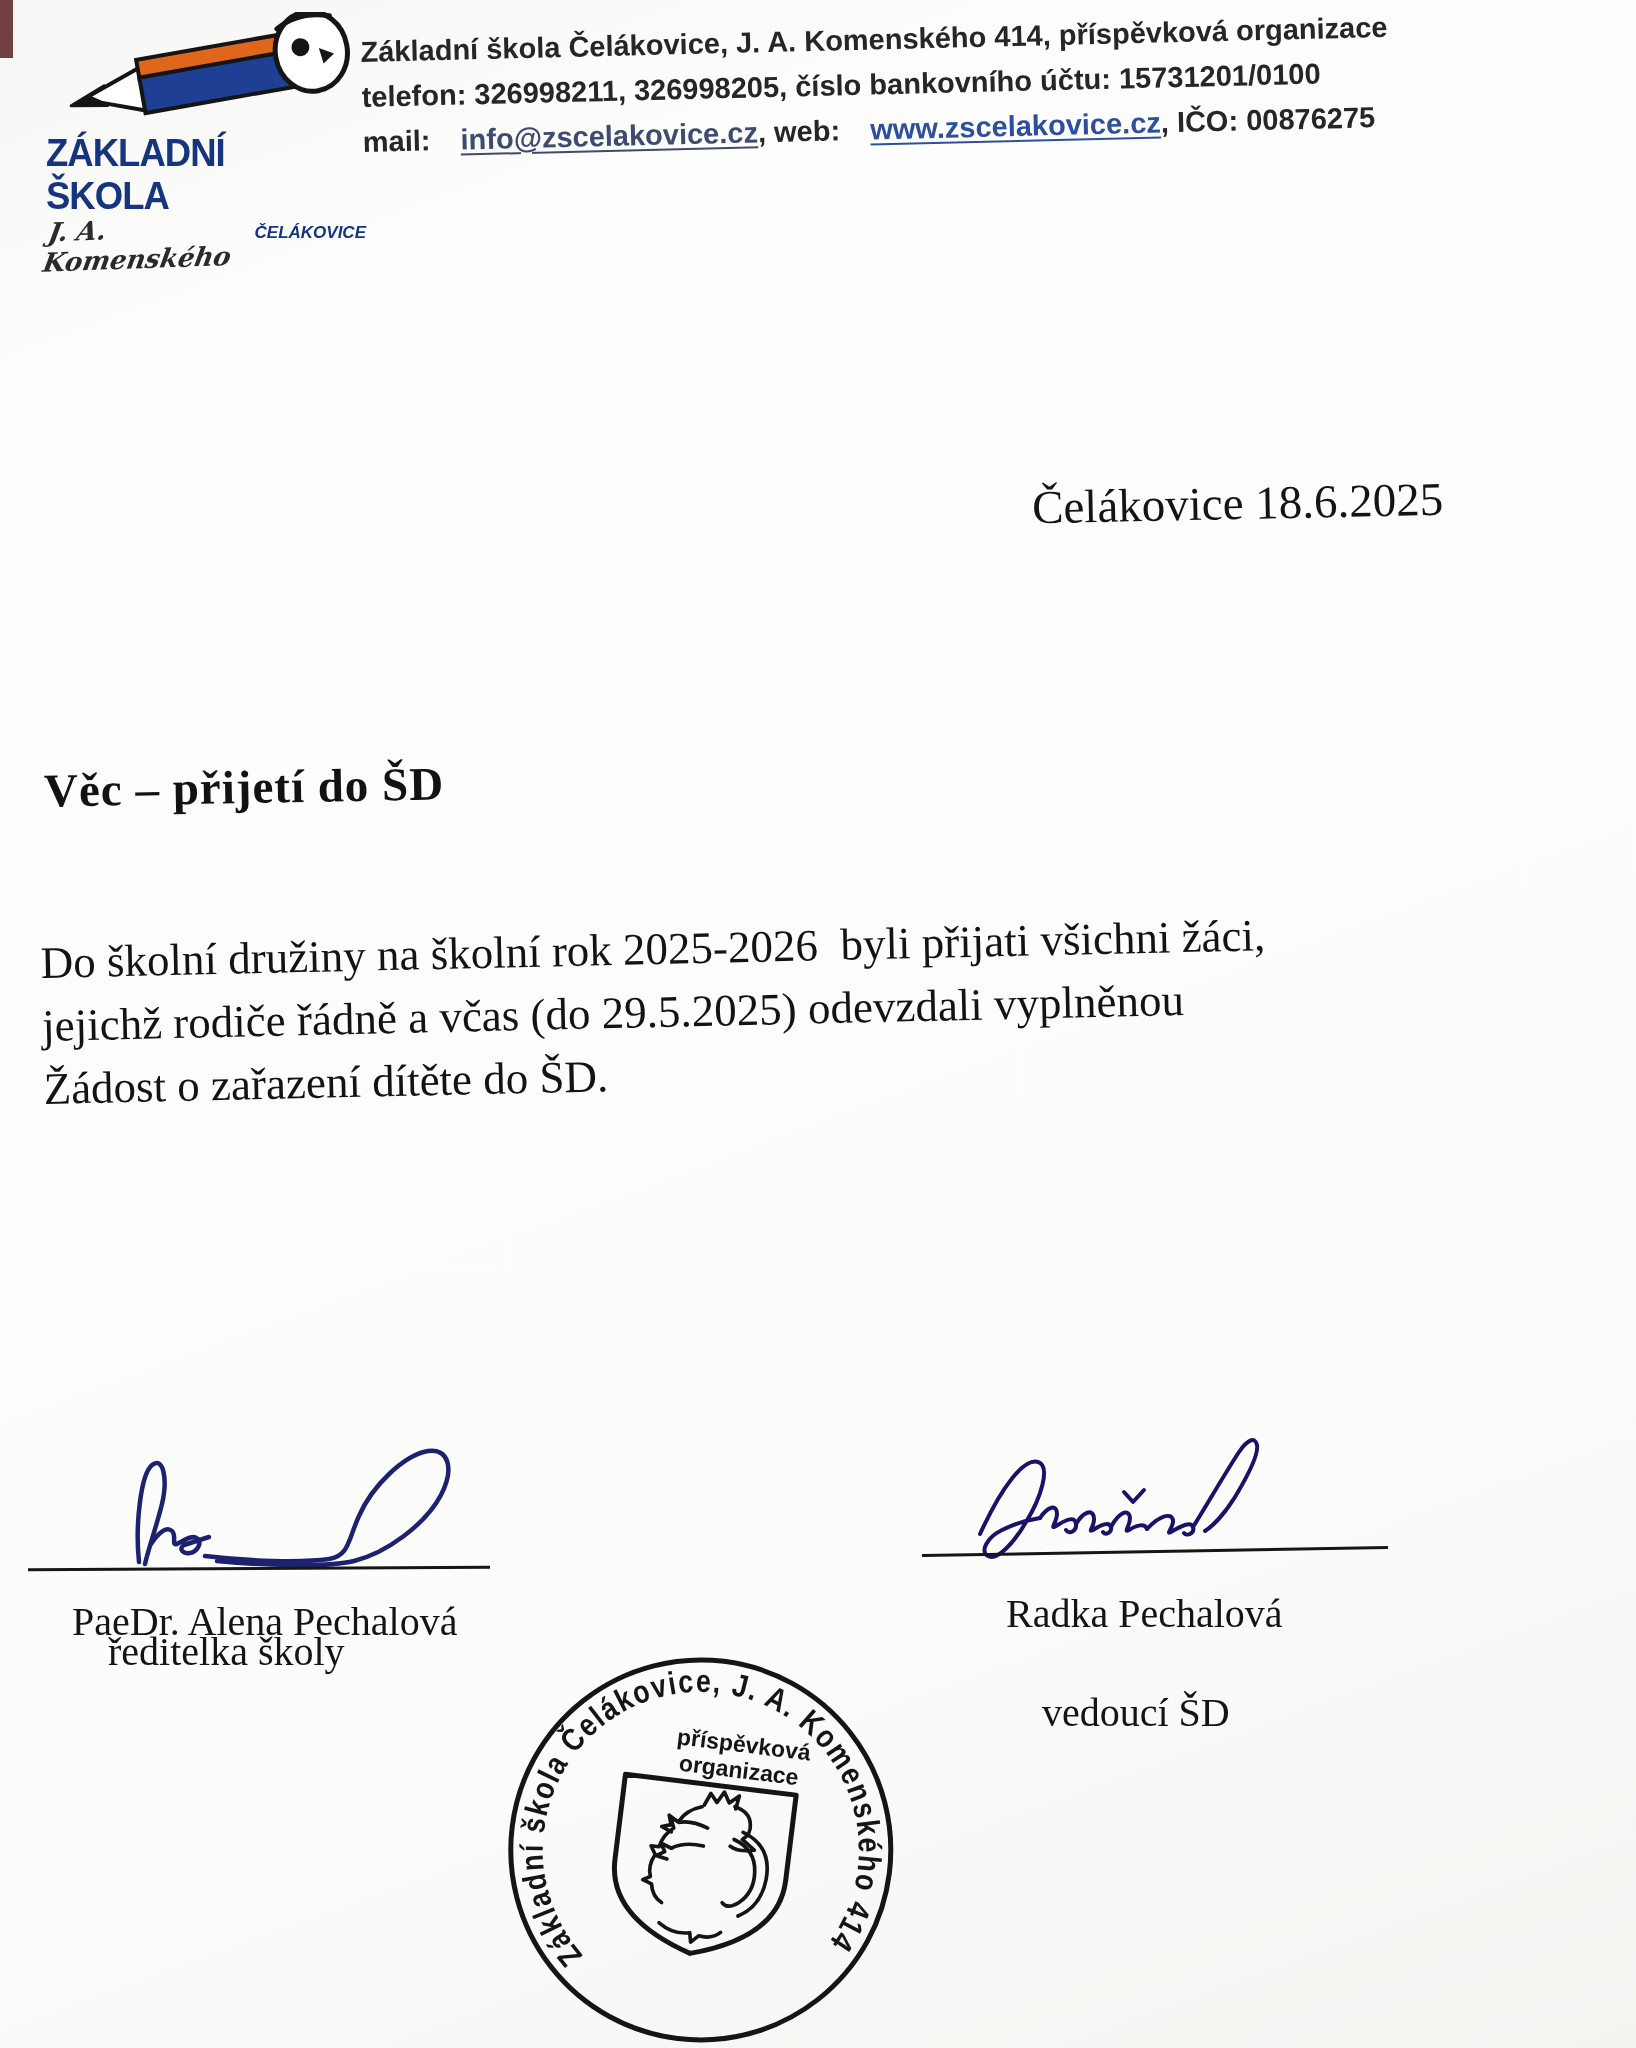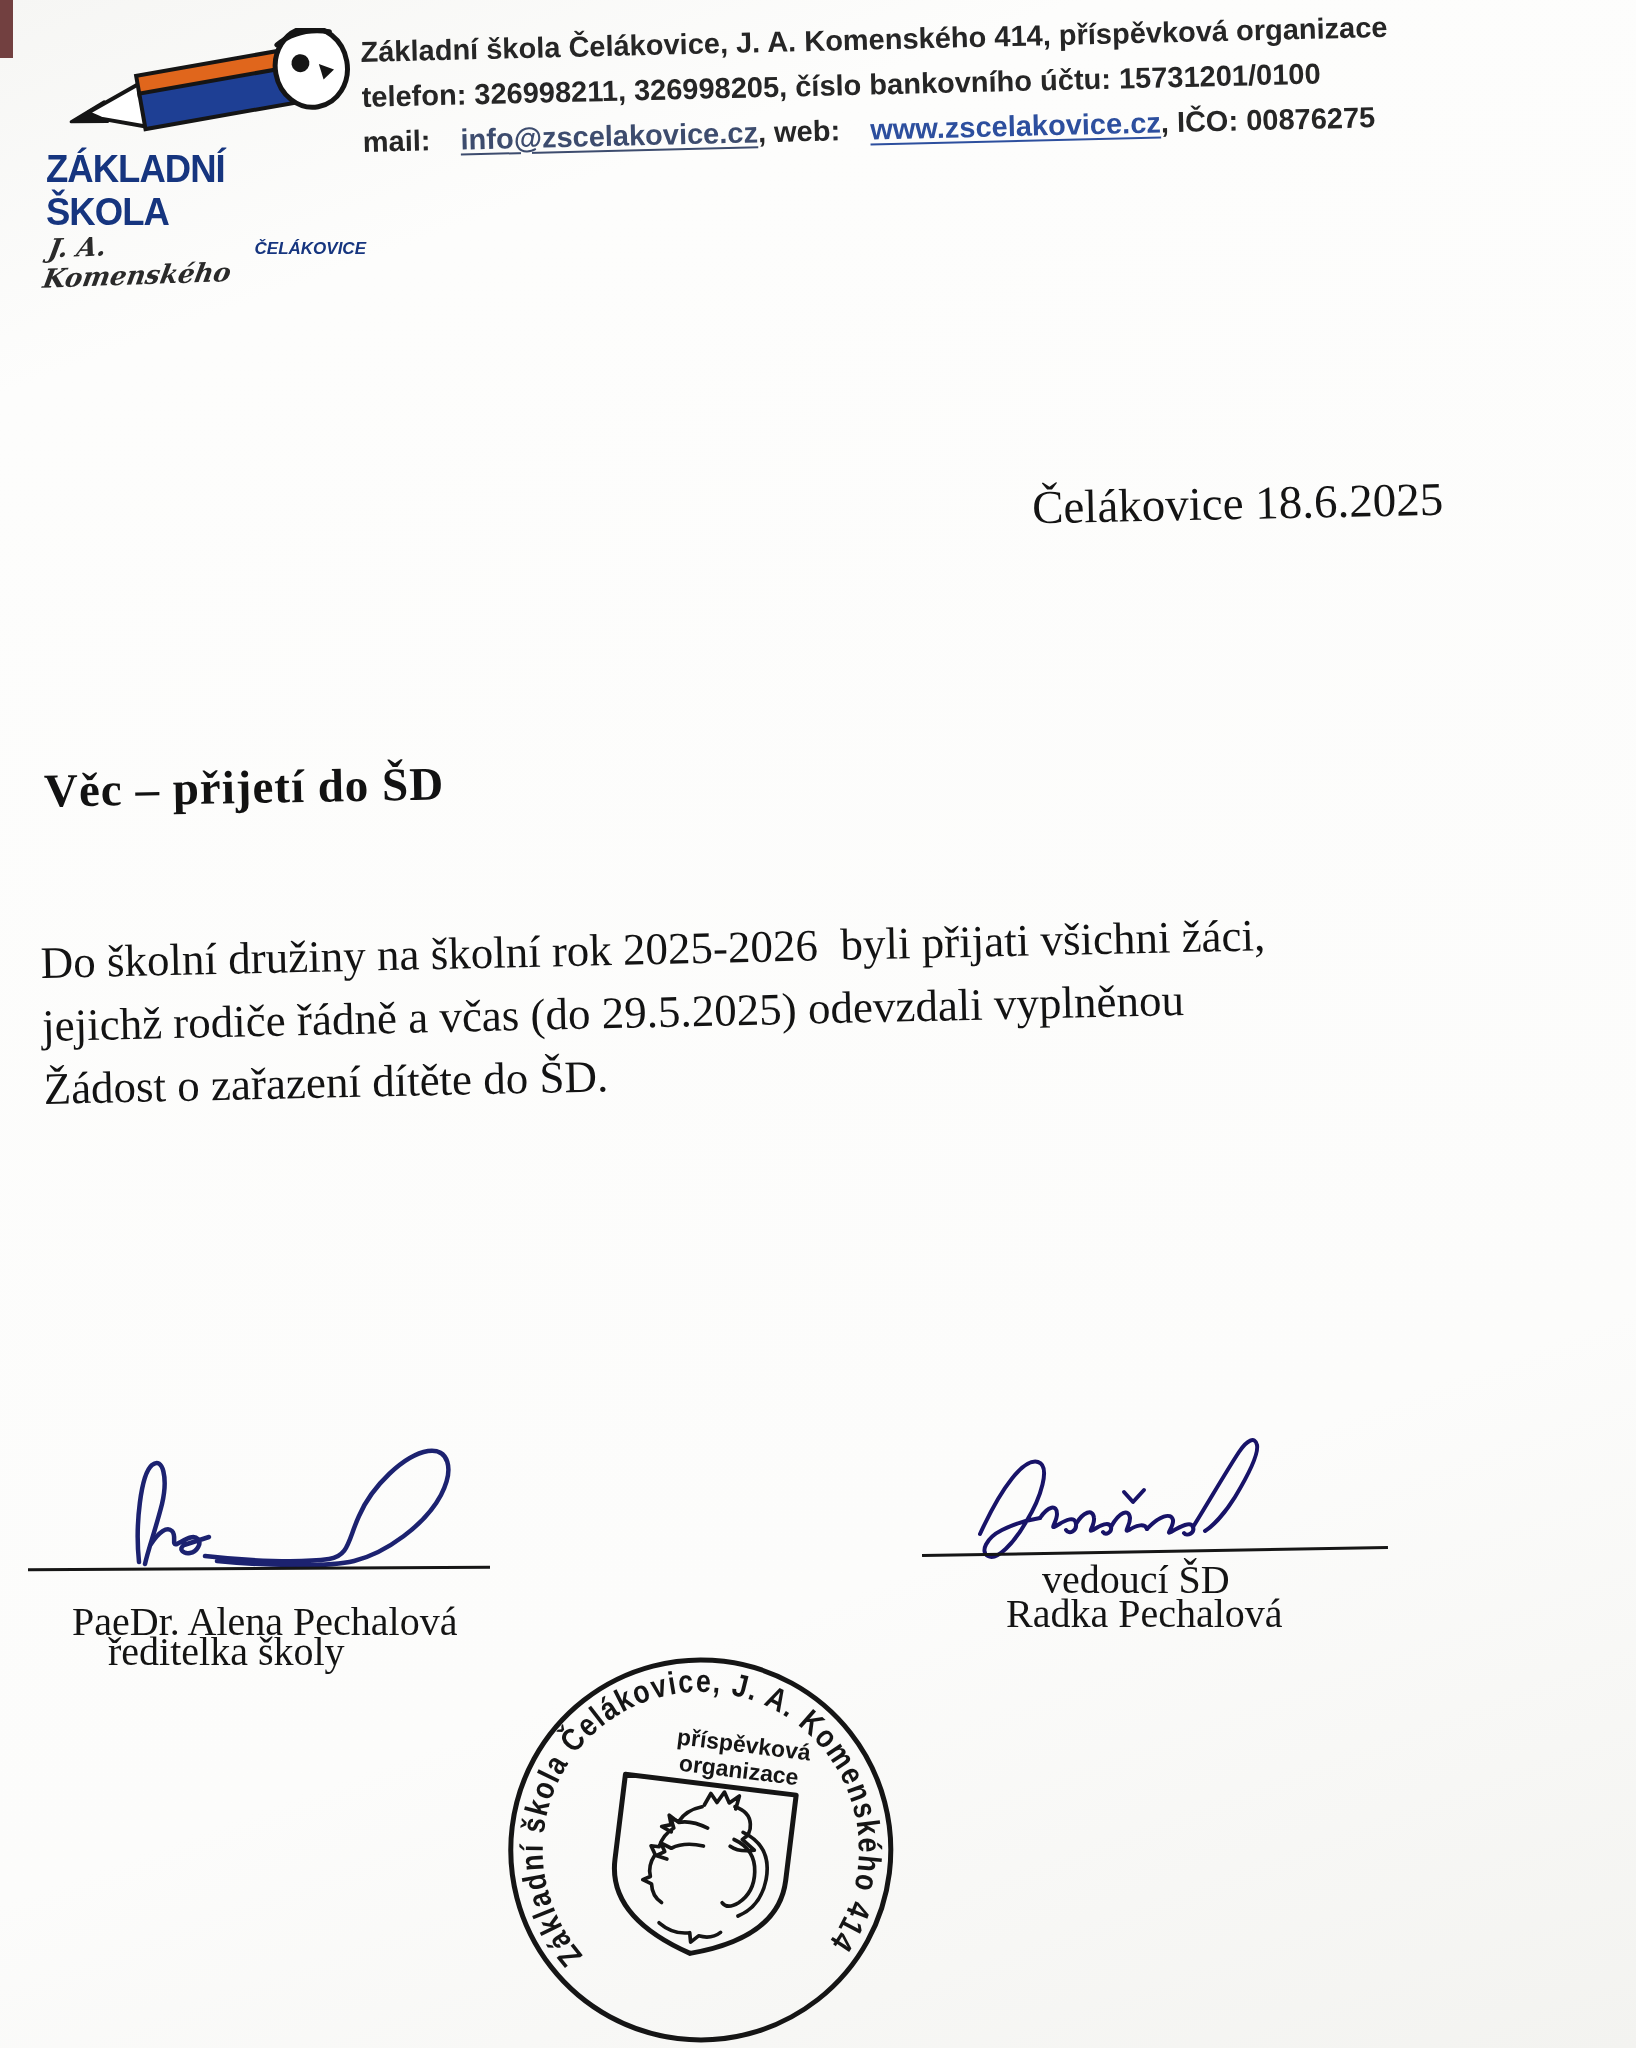"ZÁKLADNÍ ŠKOLA" .logo-block { top: 28px -> 12px }
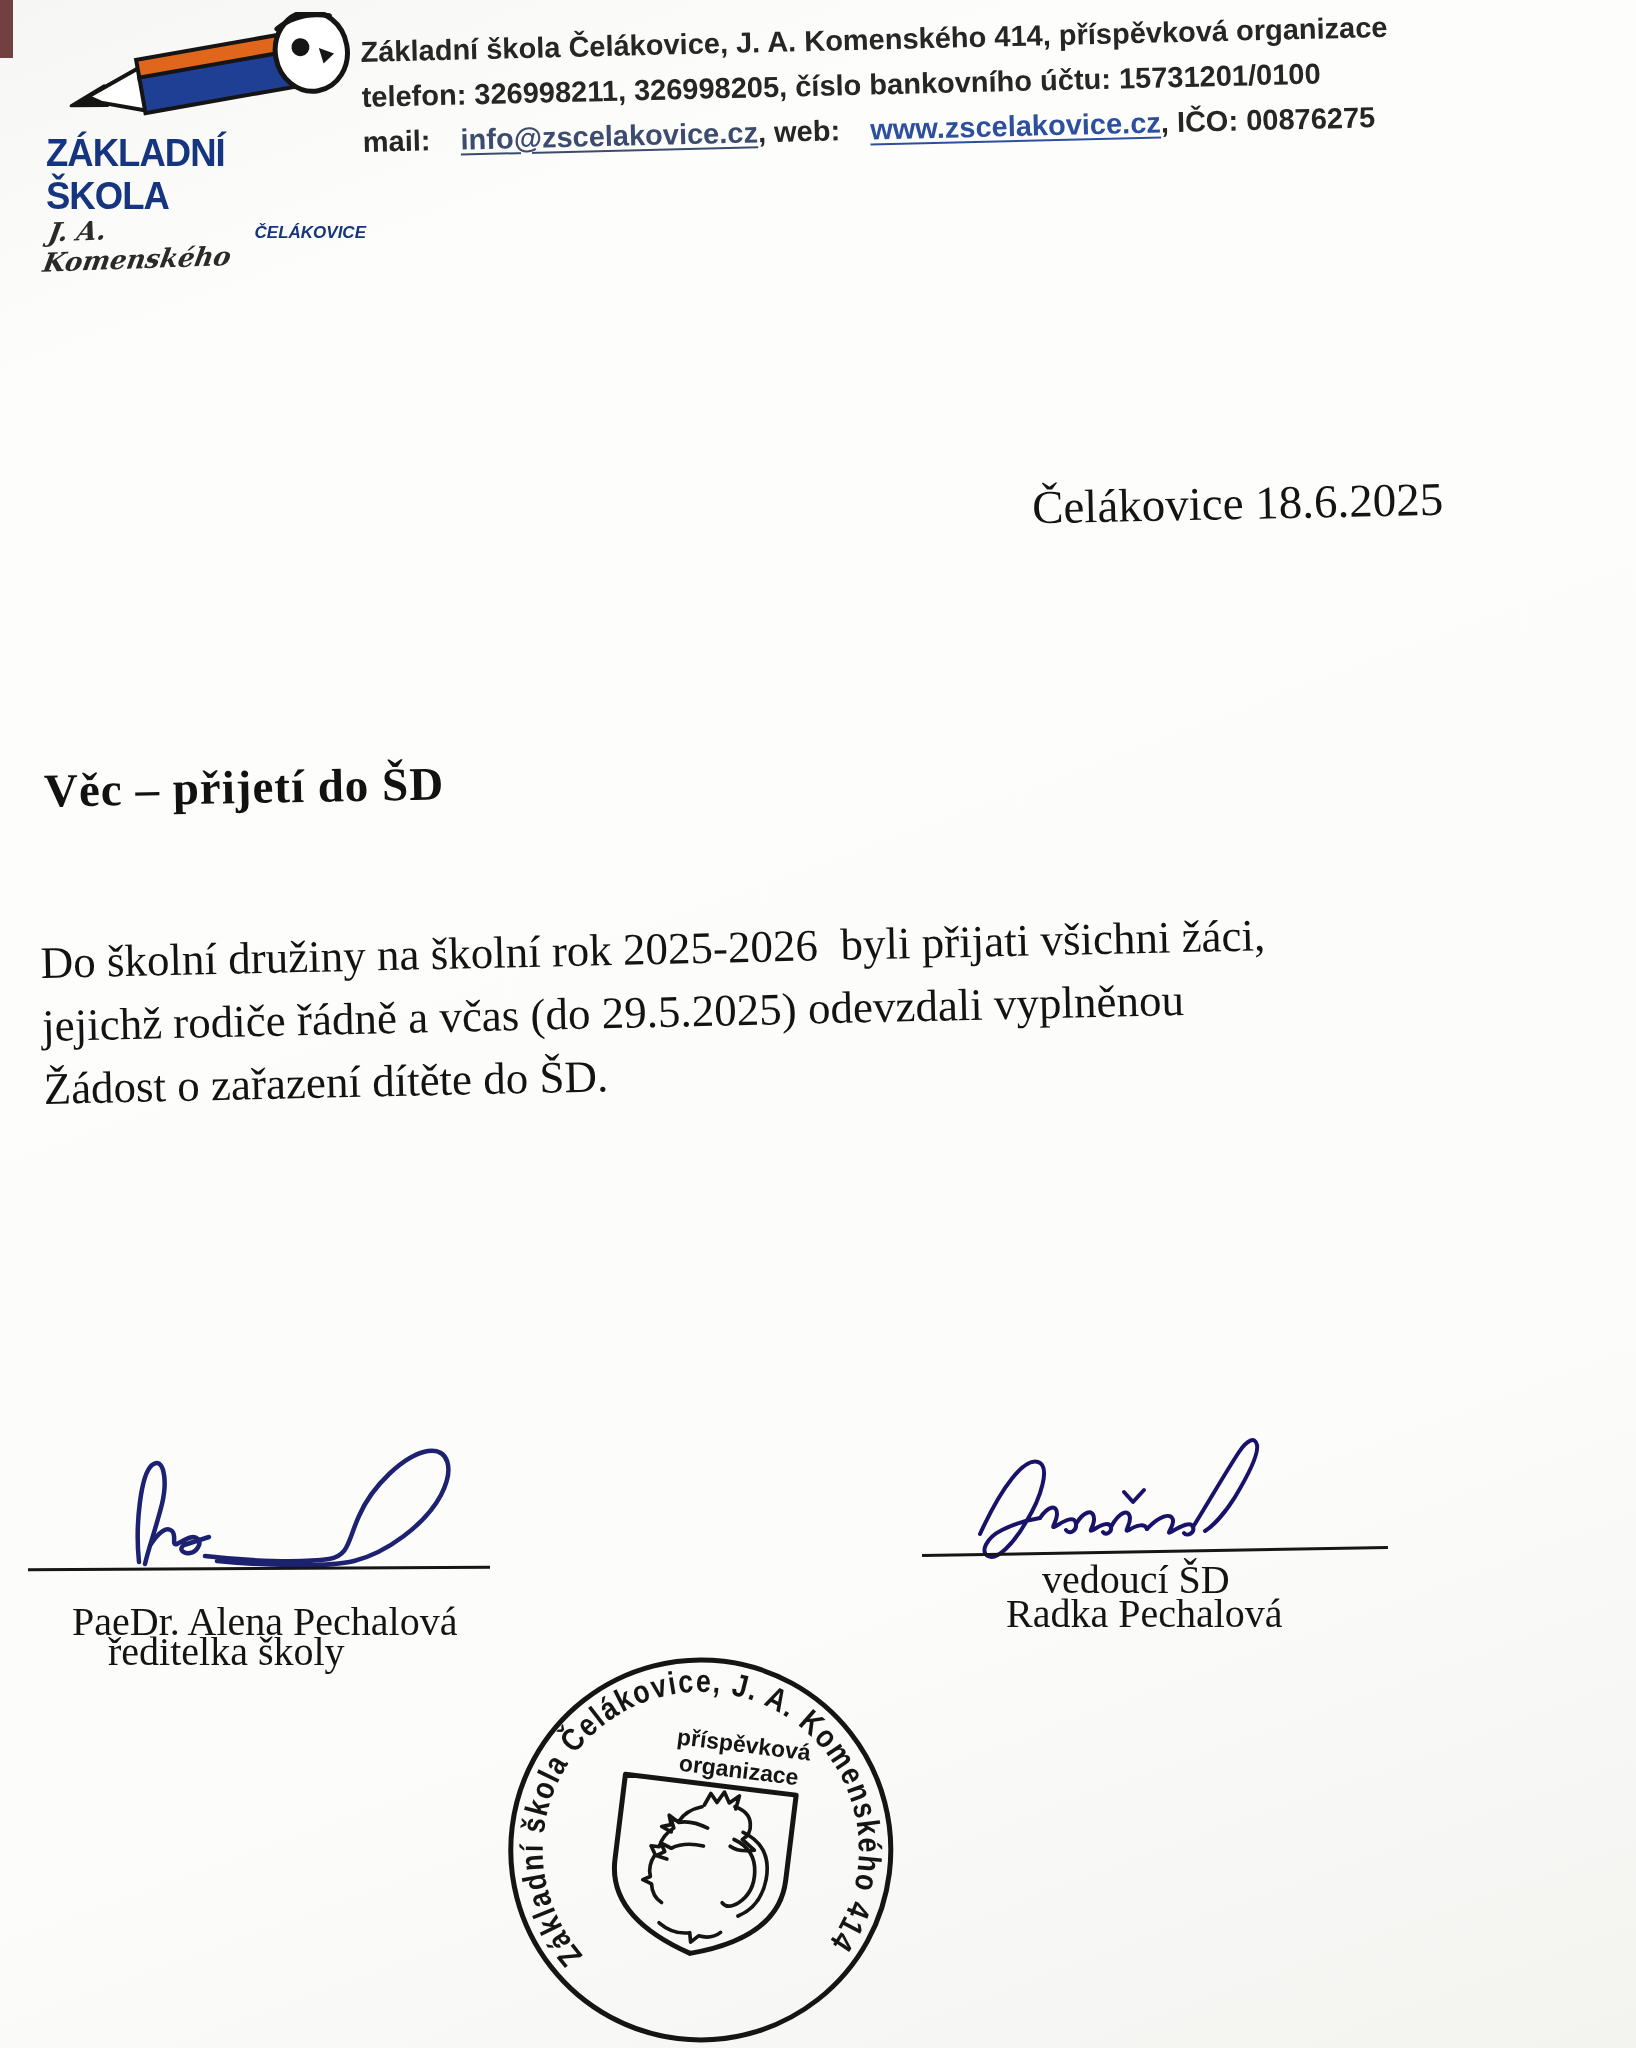"vedoucí ŠD" div.sig-role { top: 1556px -> 1689px }
